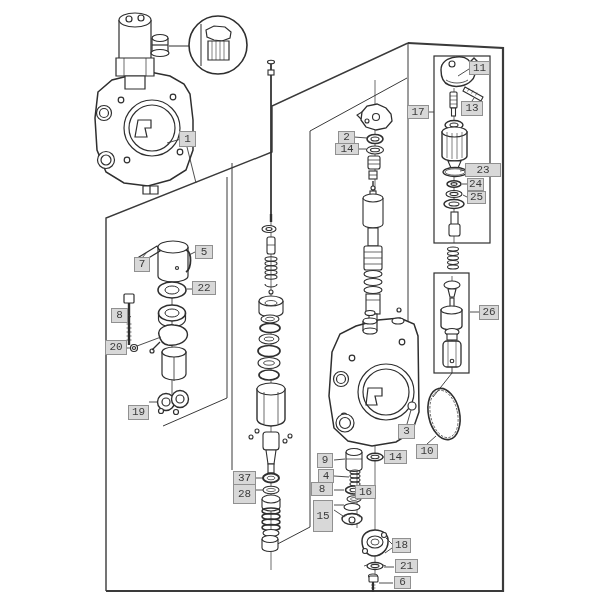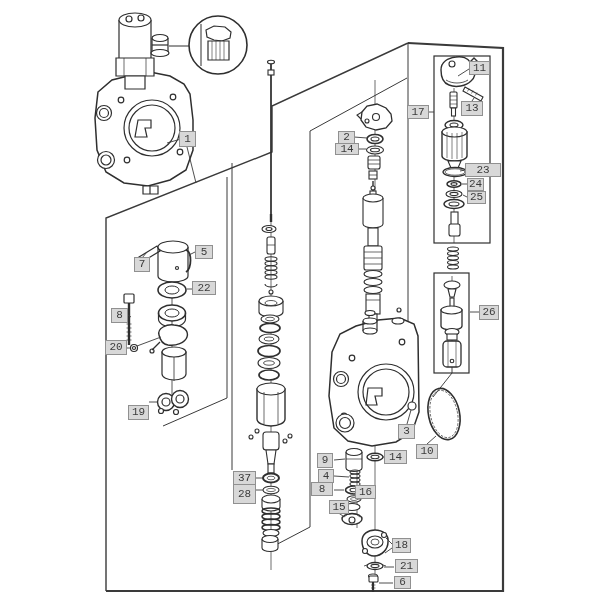"15" div.callout { height: 14px -> 32px; left: 329px -> 313px }
